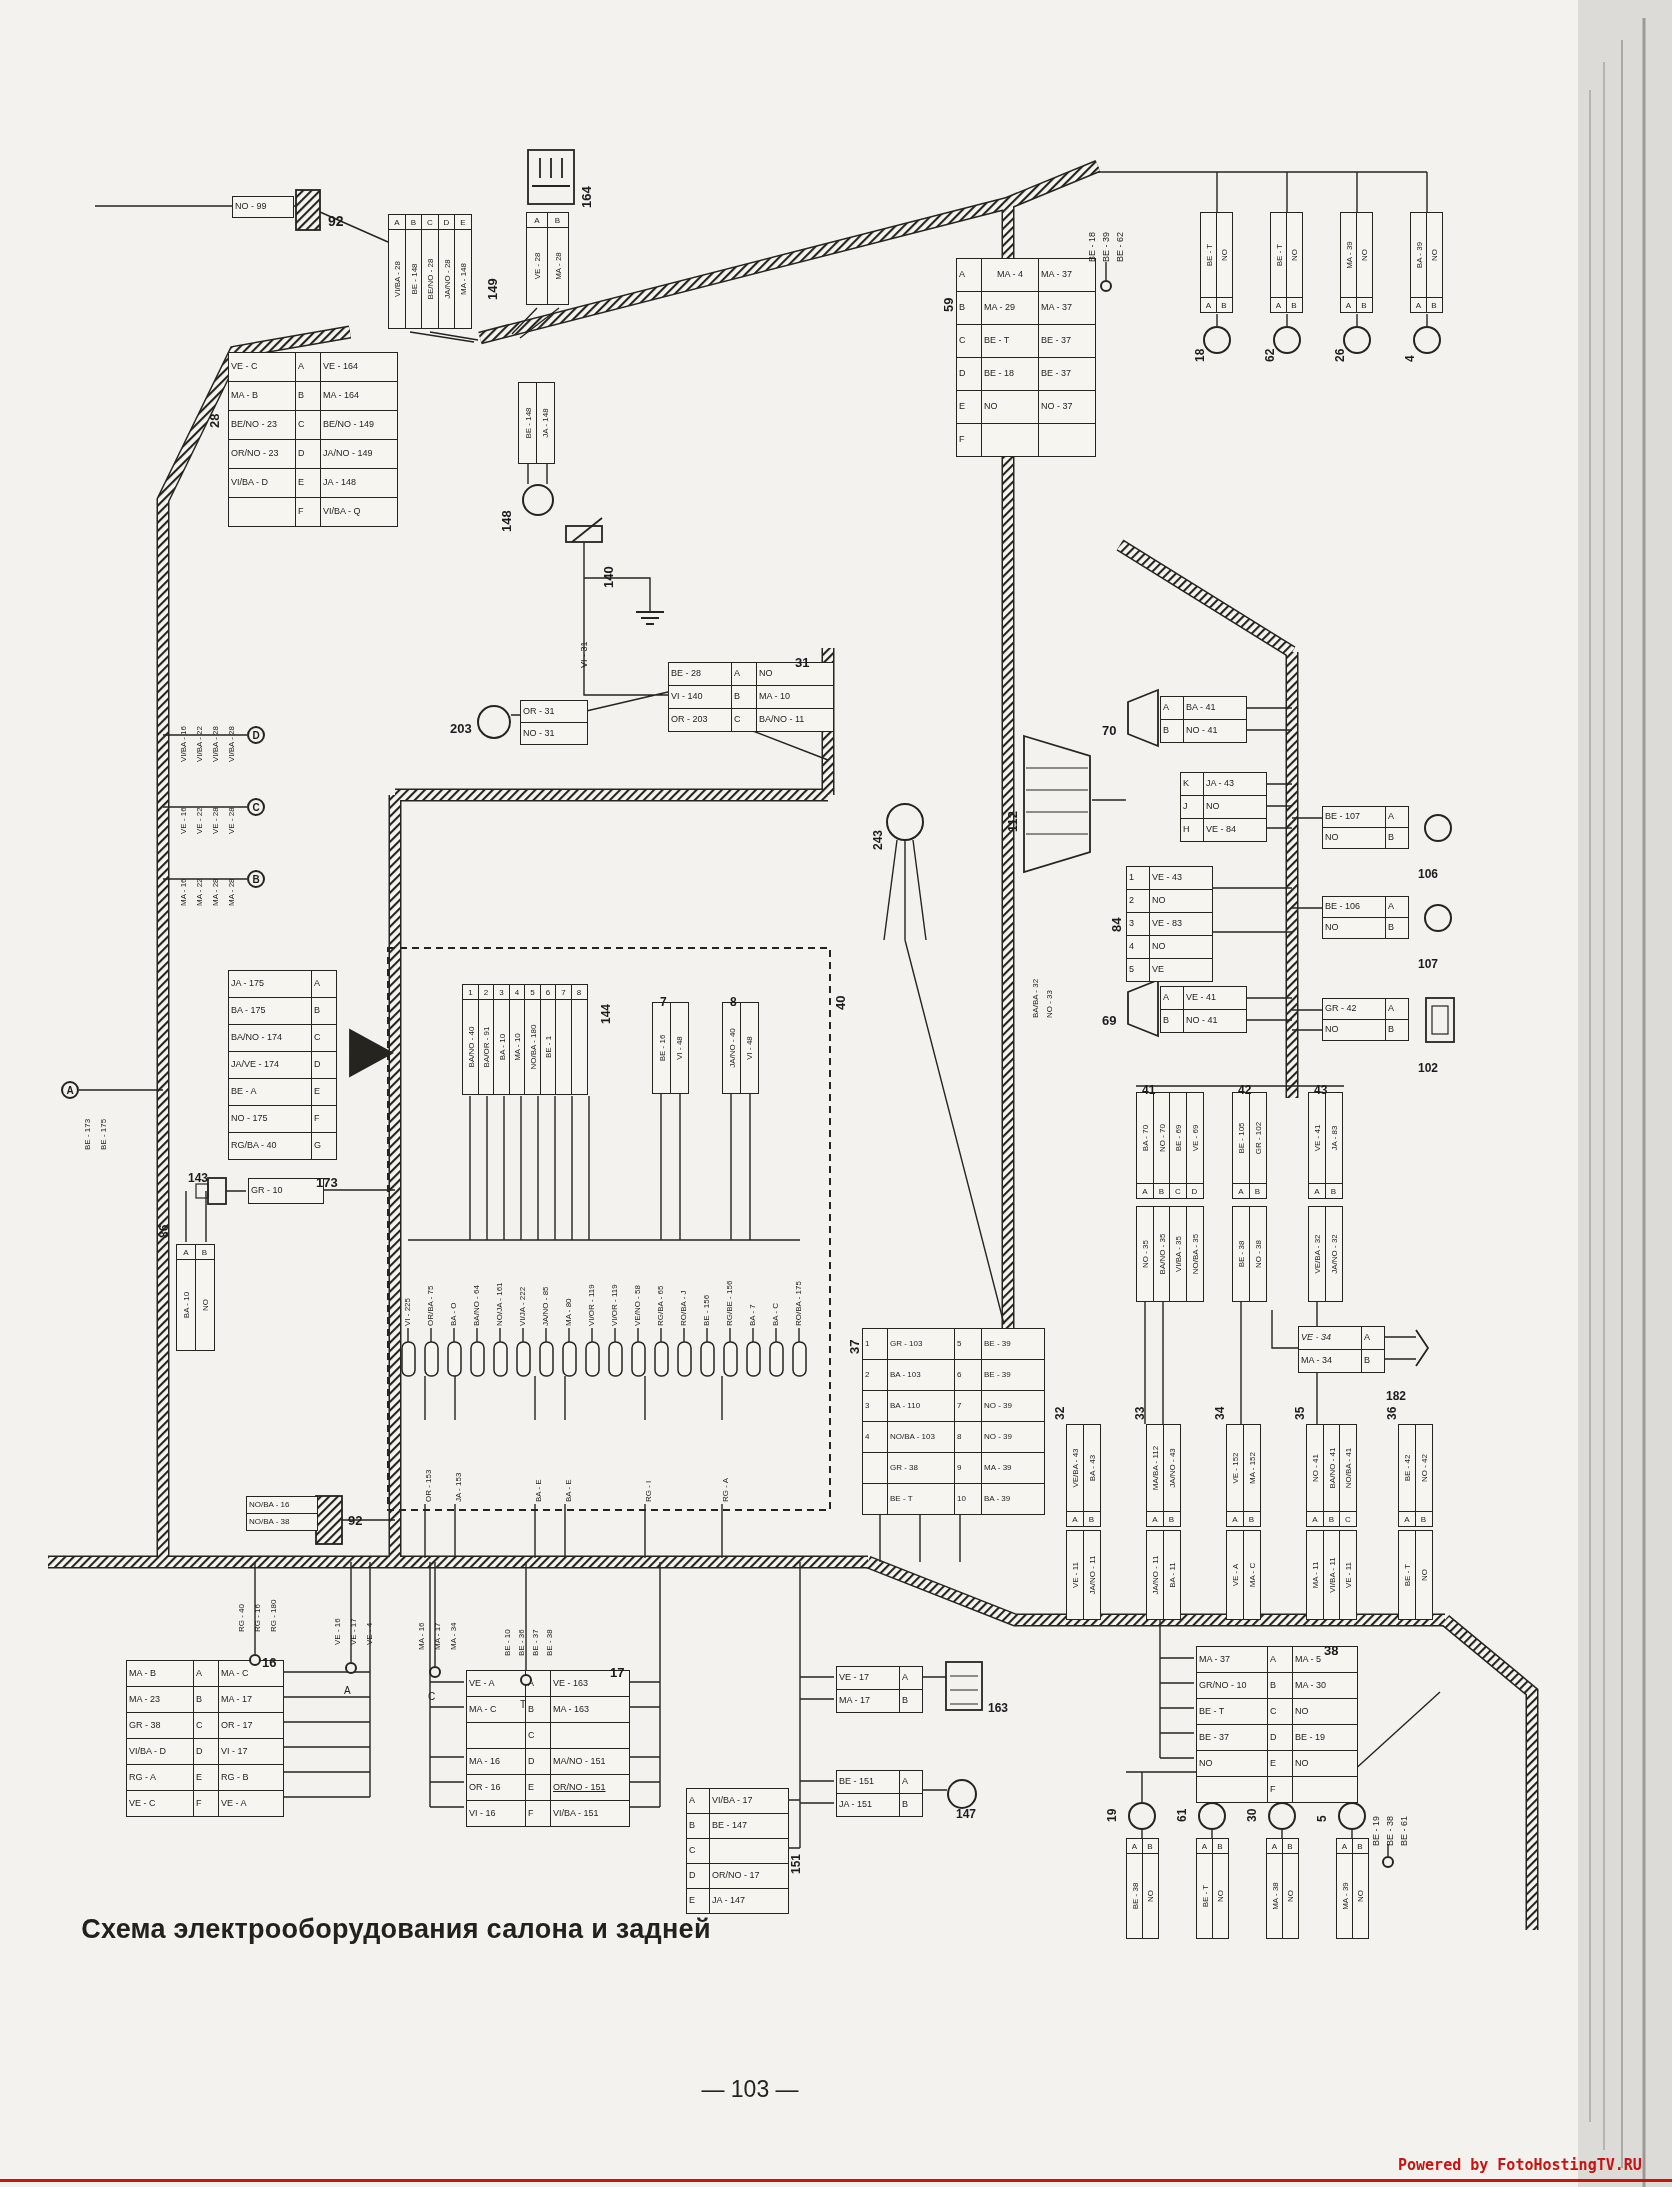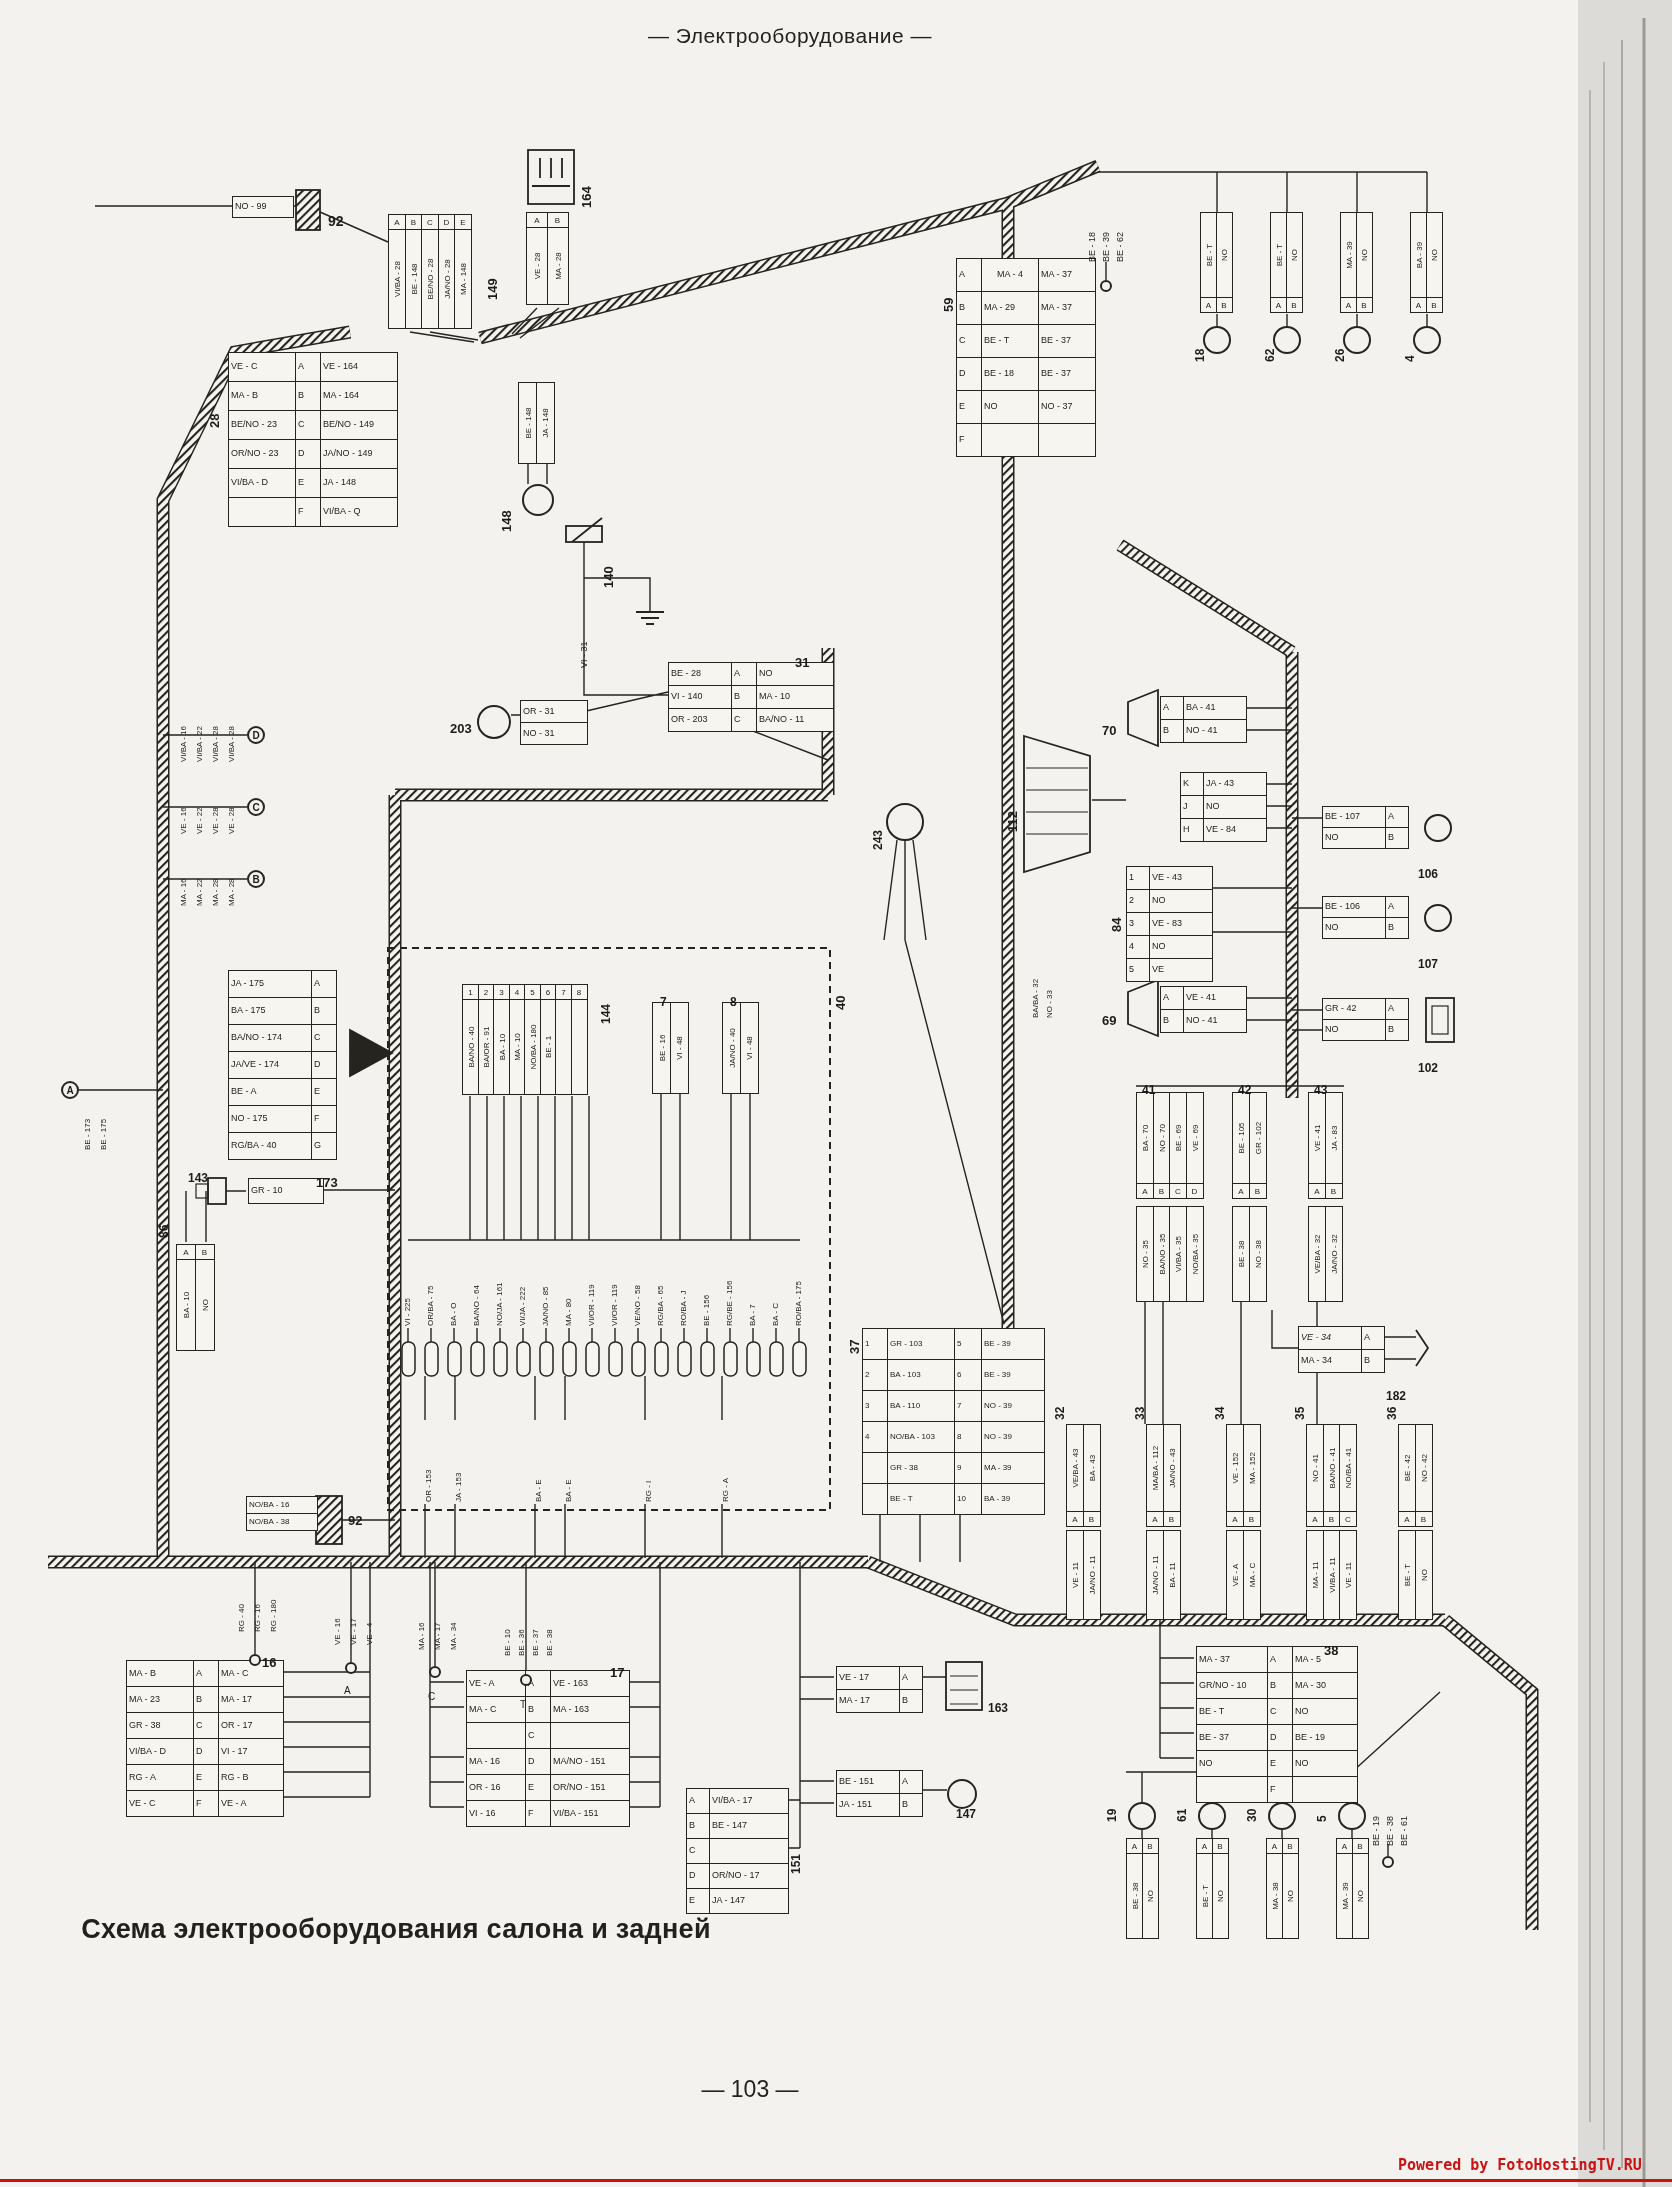"— Электрооборудование —" div.hdr { html: <div>— Электрооборудование —</div> -> none }
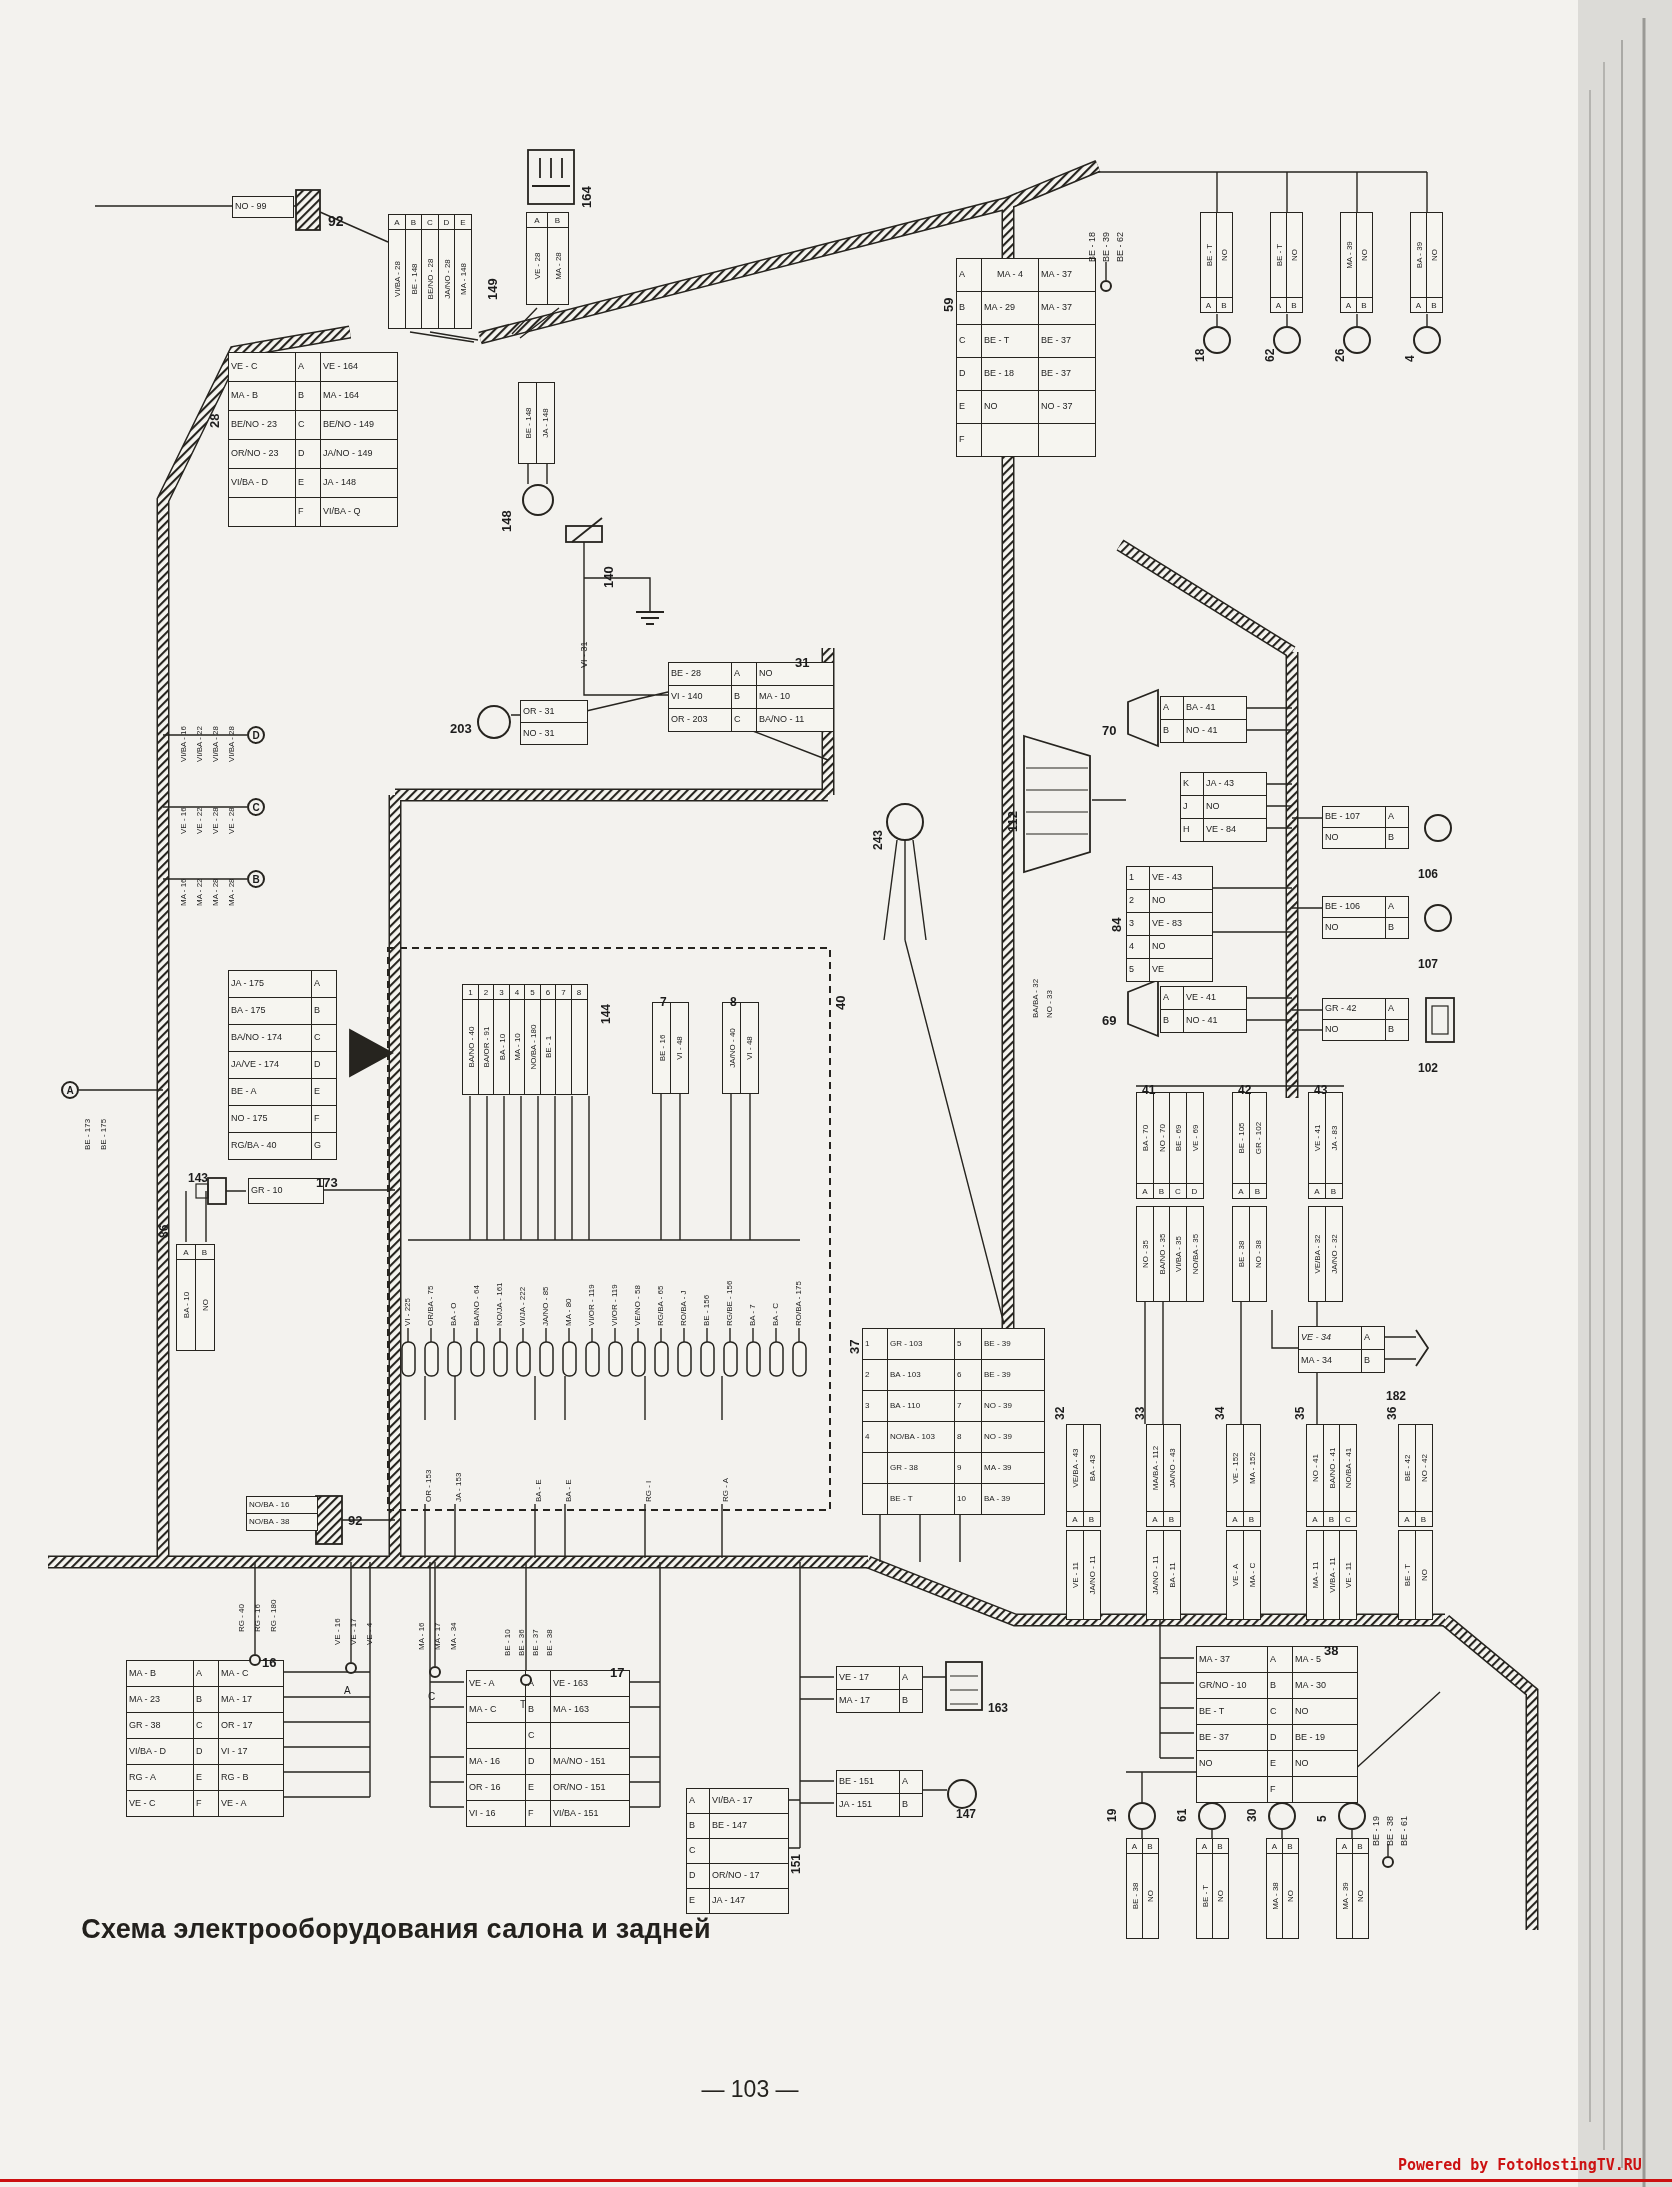"OR/NO - 151" td { text-decoration: none -> underline }
